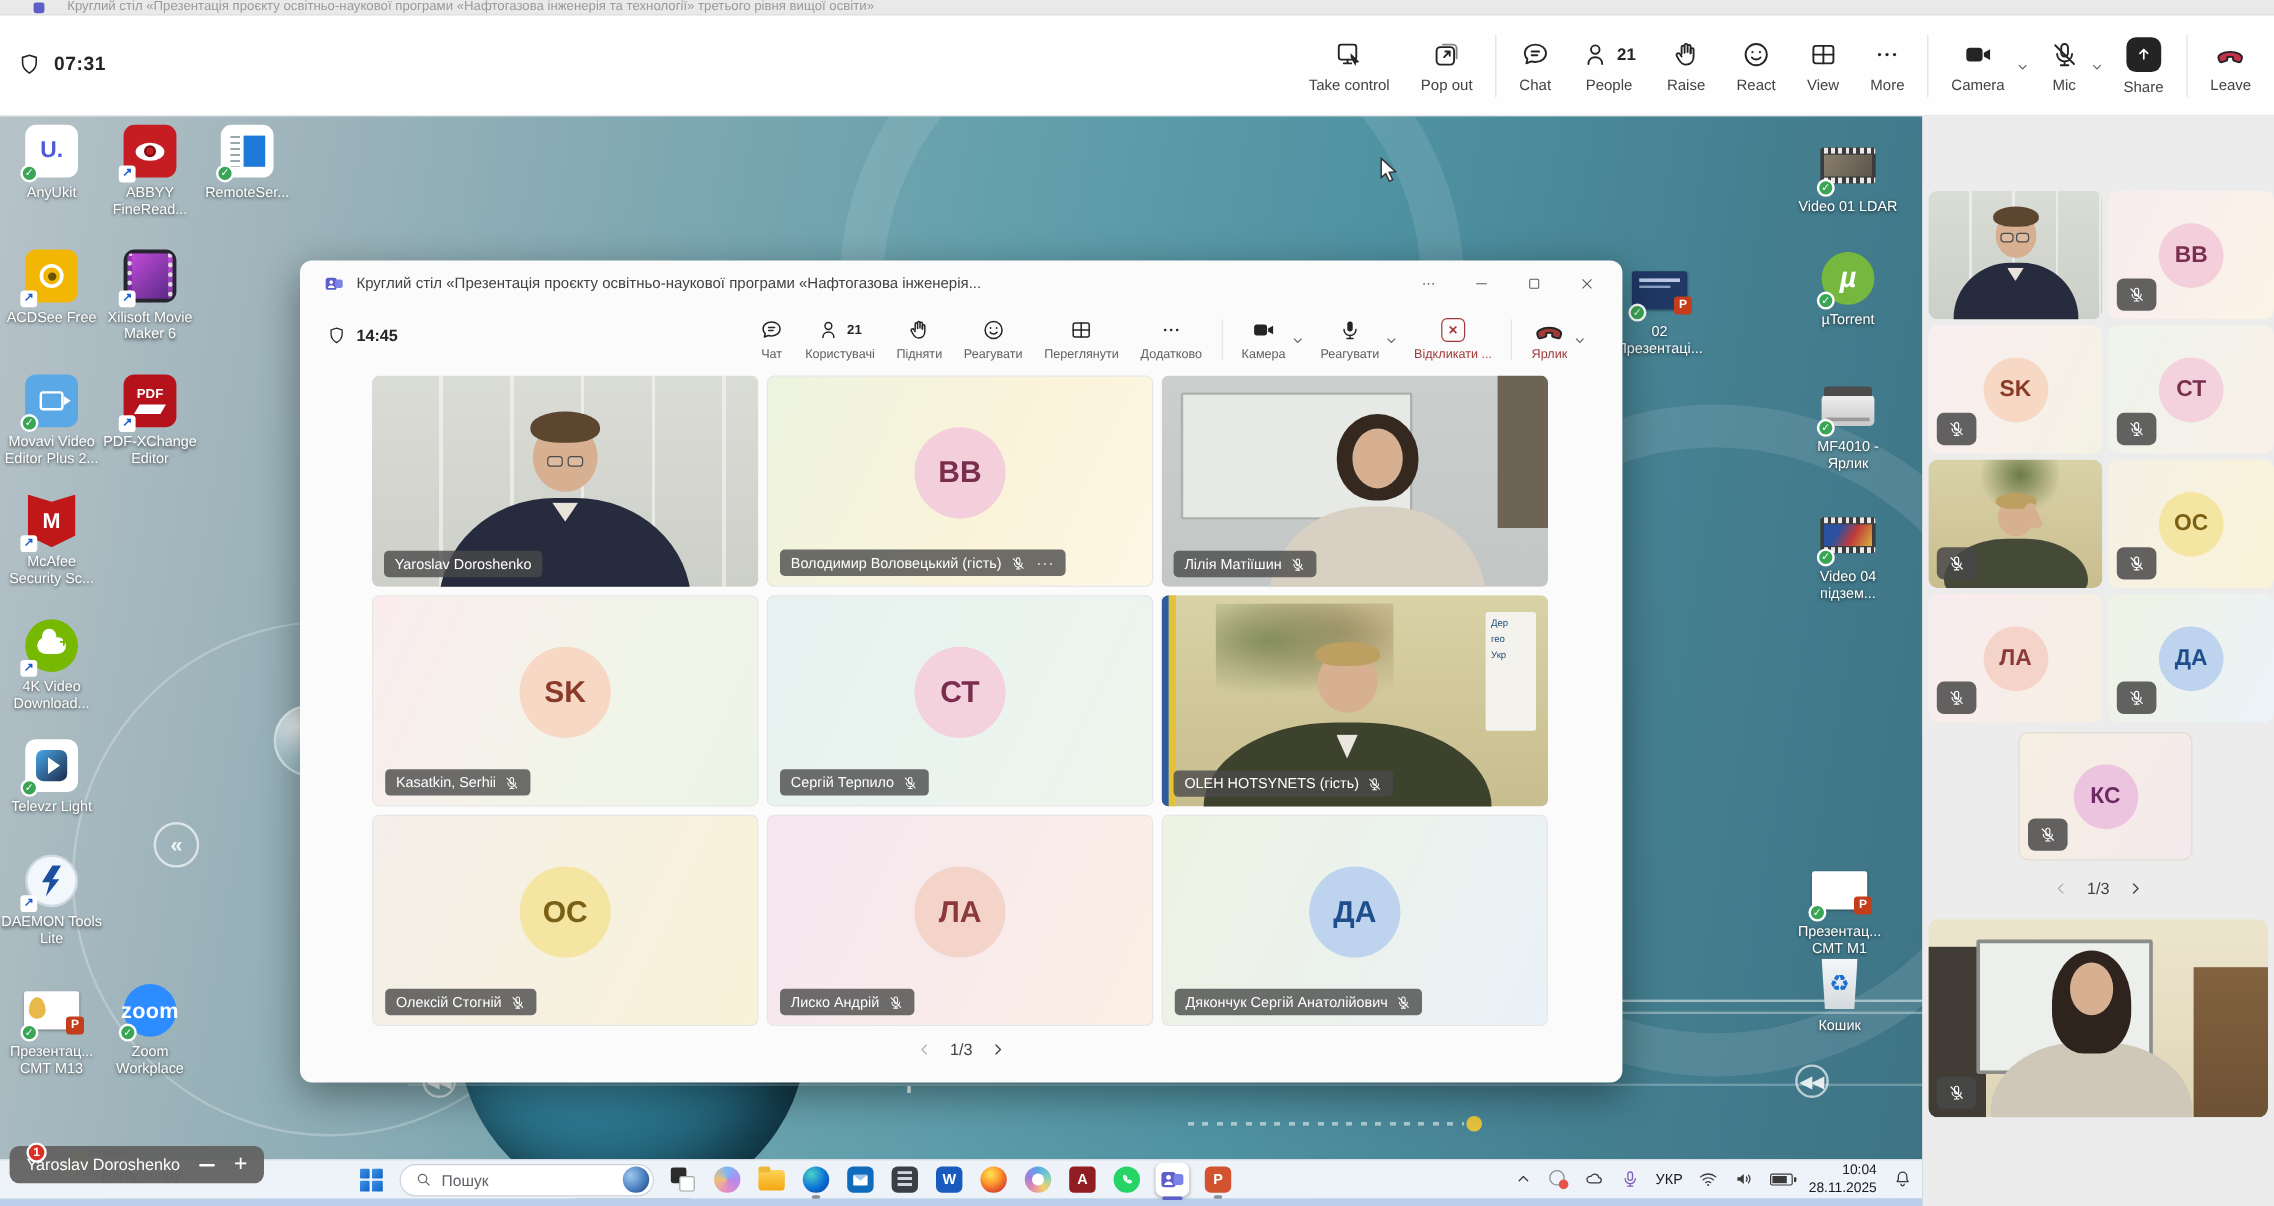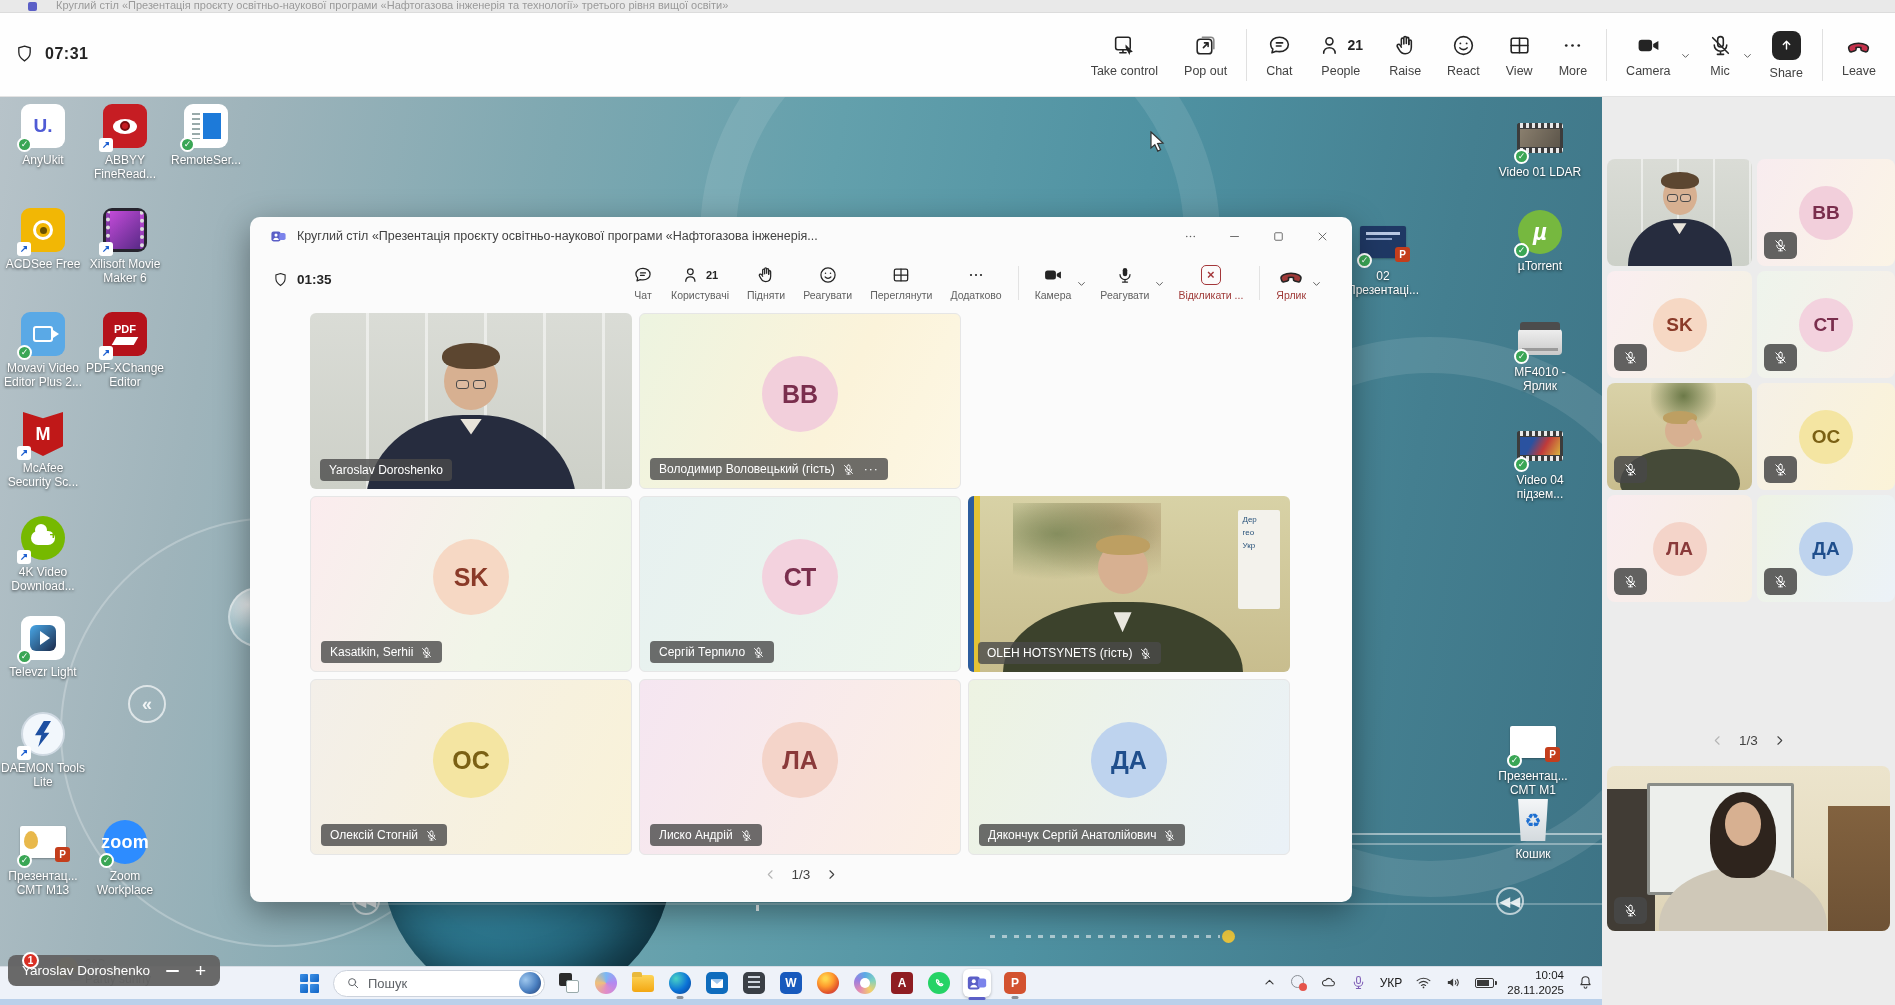"01:35" span.tm { text: 01:35 -> 14:45 }
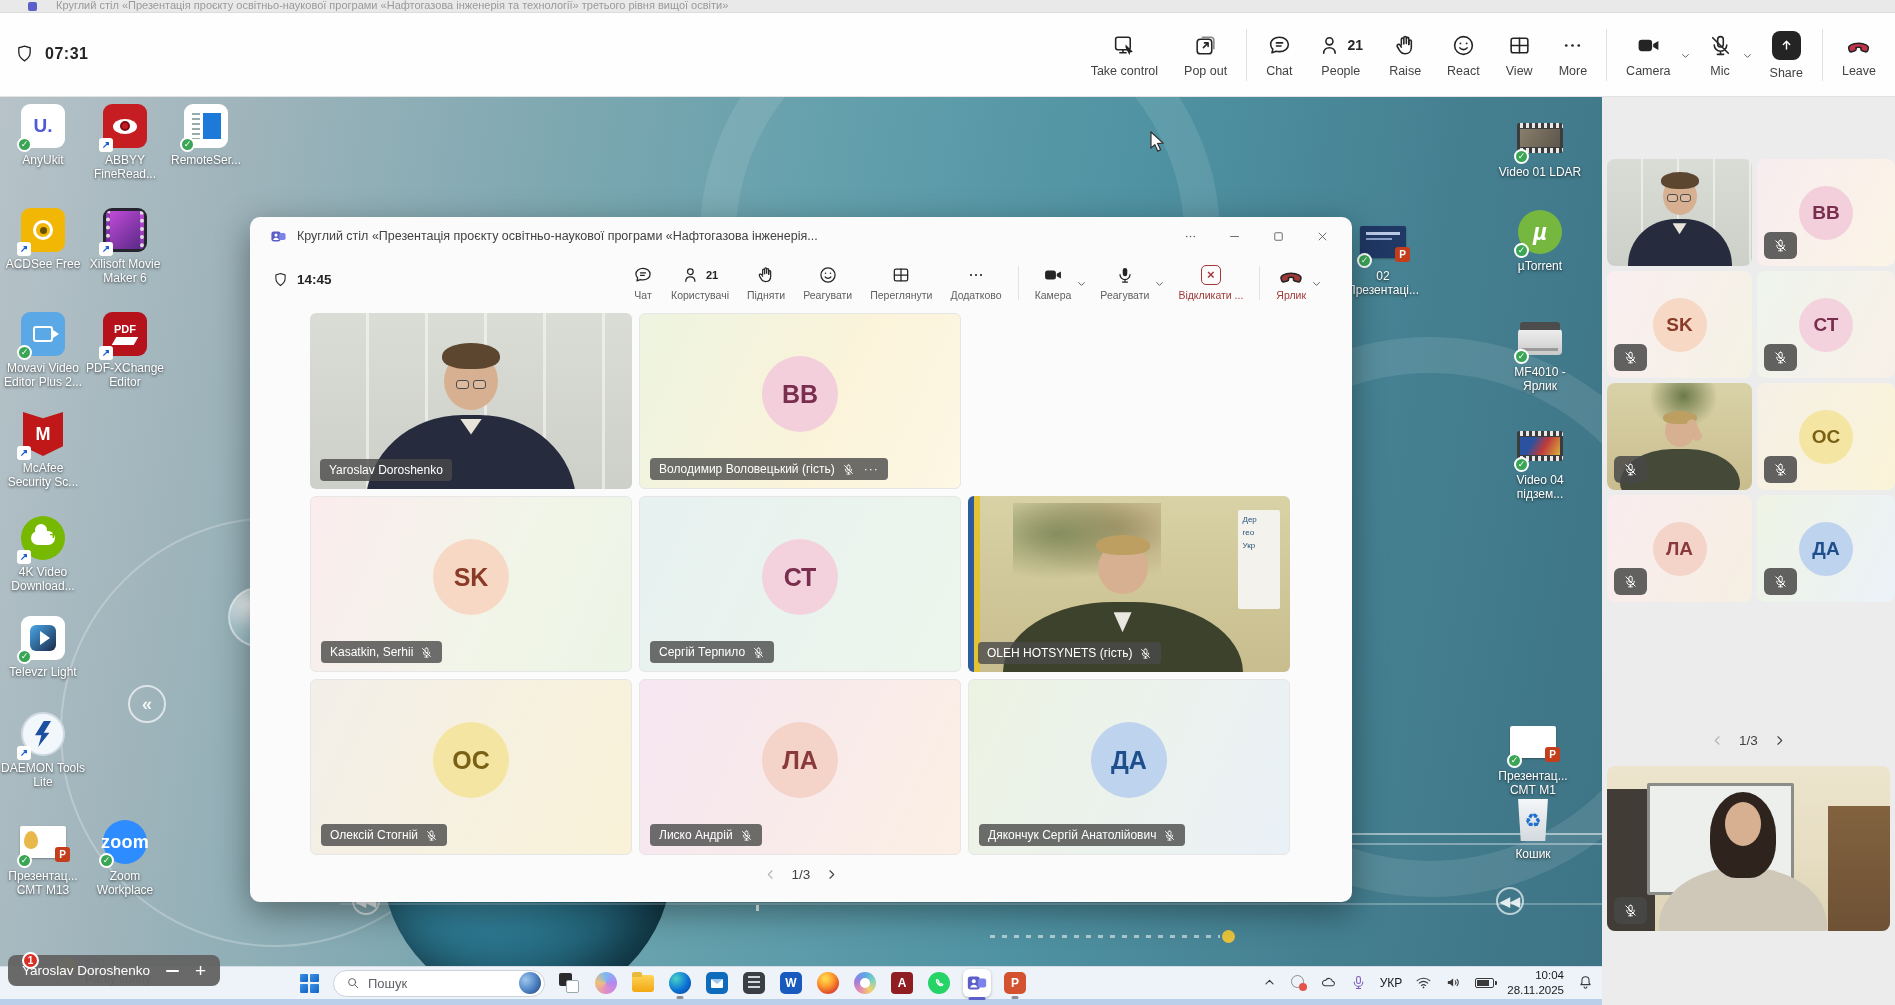"Лілія Матіїшин" div.mtile { html: none -> <div> <div> <div></div> <div></div> <div></div> <div></div> <div></div> </div> <div> <span>Лілія Матіїшин</span> <svg> <rect></rect> <path></path> </svg> </div> </div> }
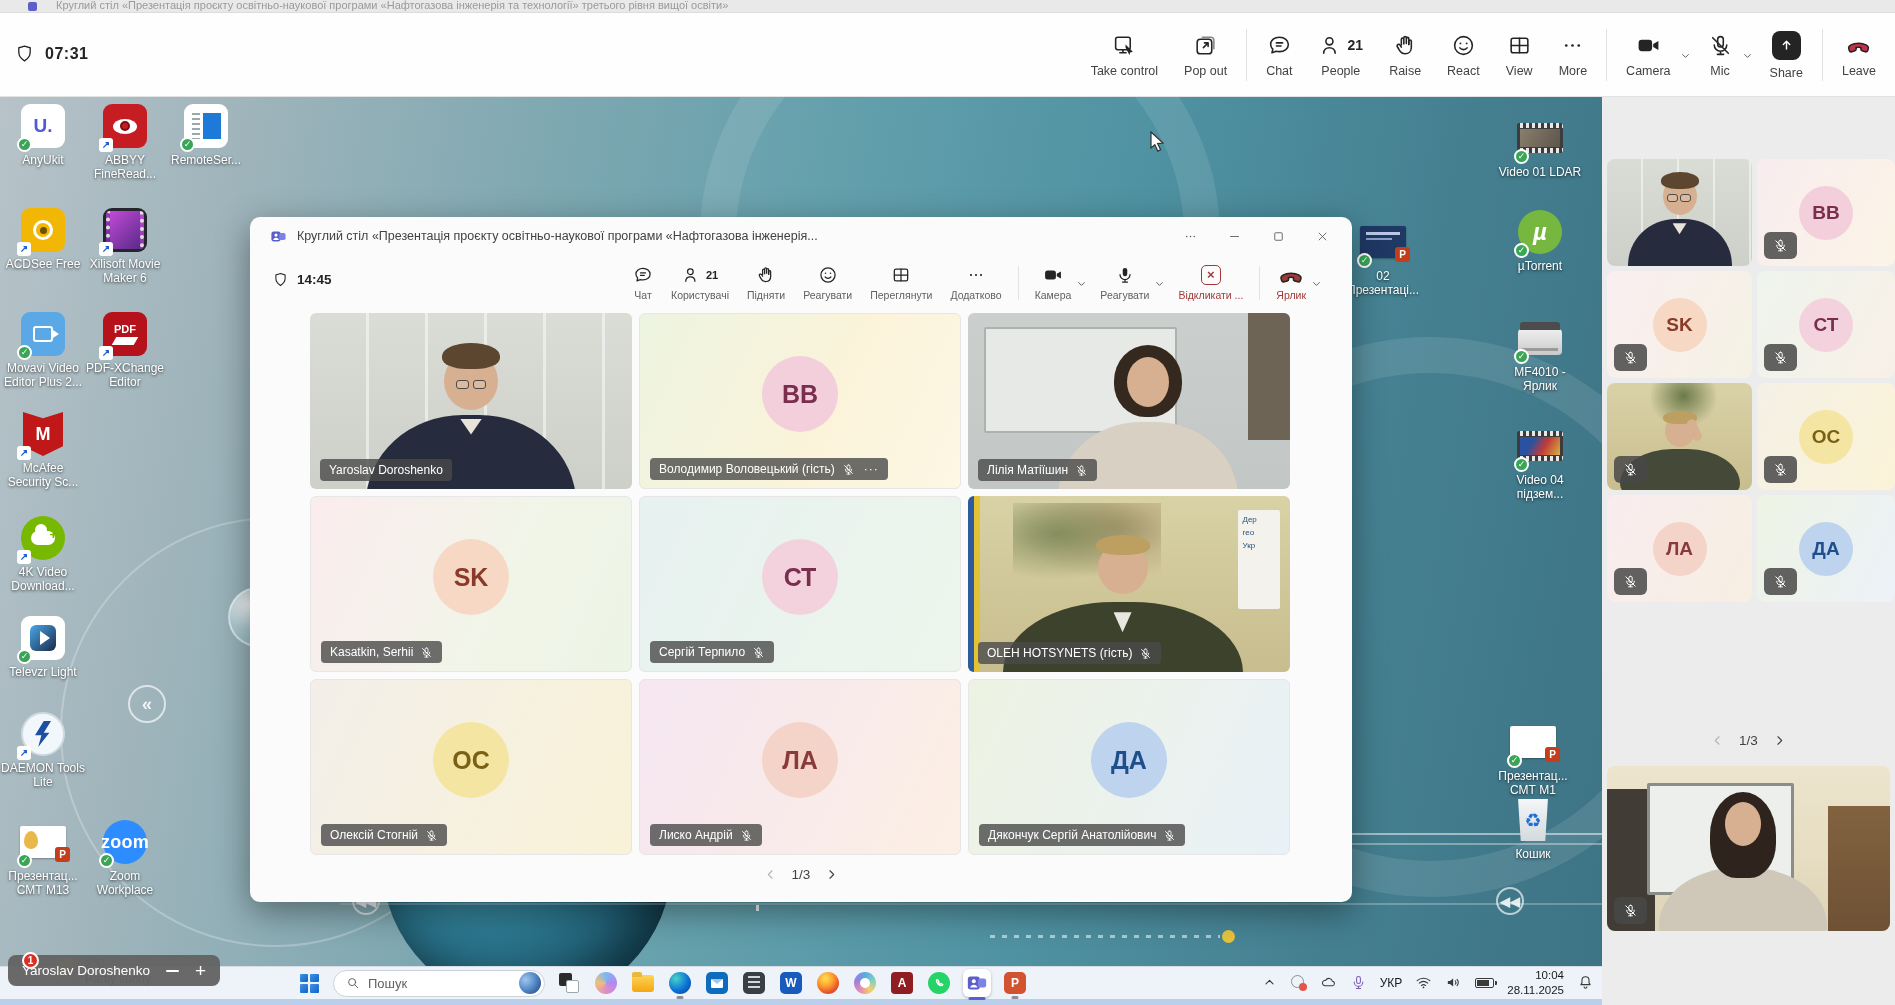"КС" div.stile { html: none -> <div> <div>КС</div> <div> <svg> <rect></rect> <path></path> </svg> </div> </div> }
